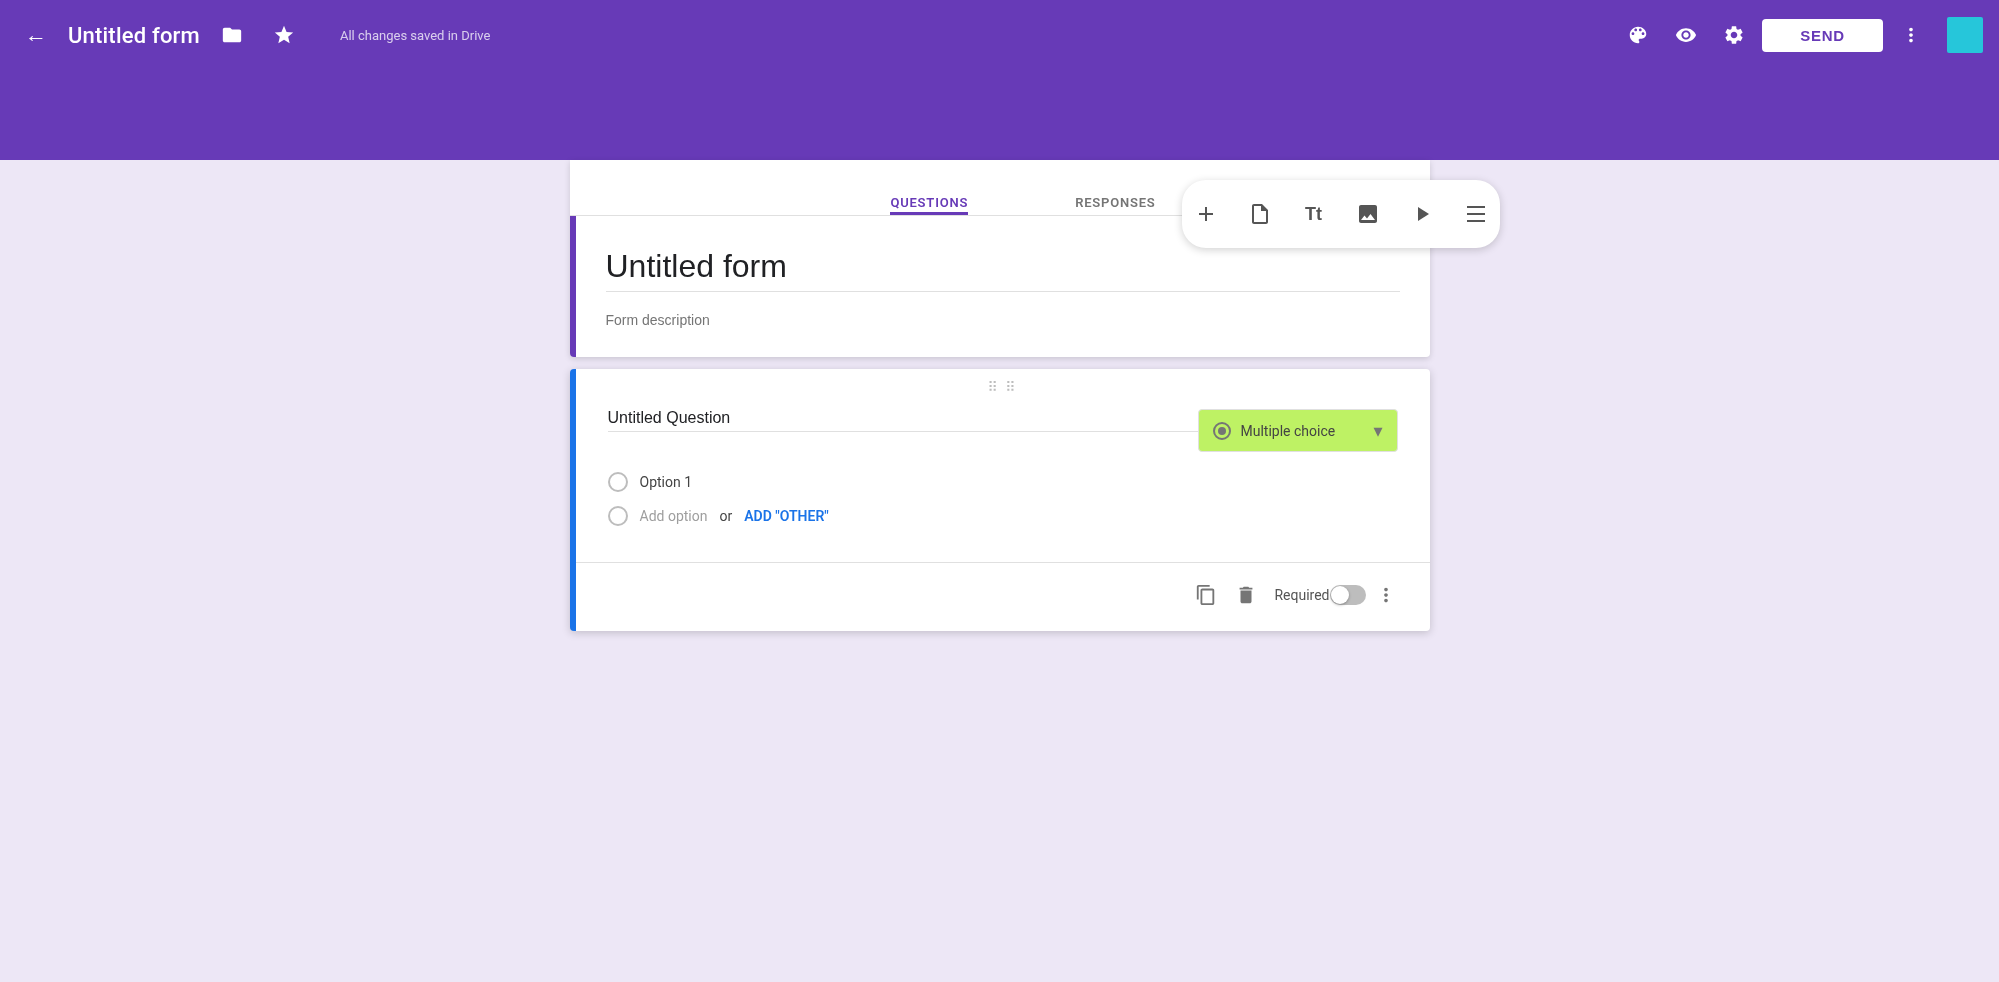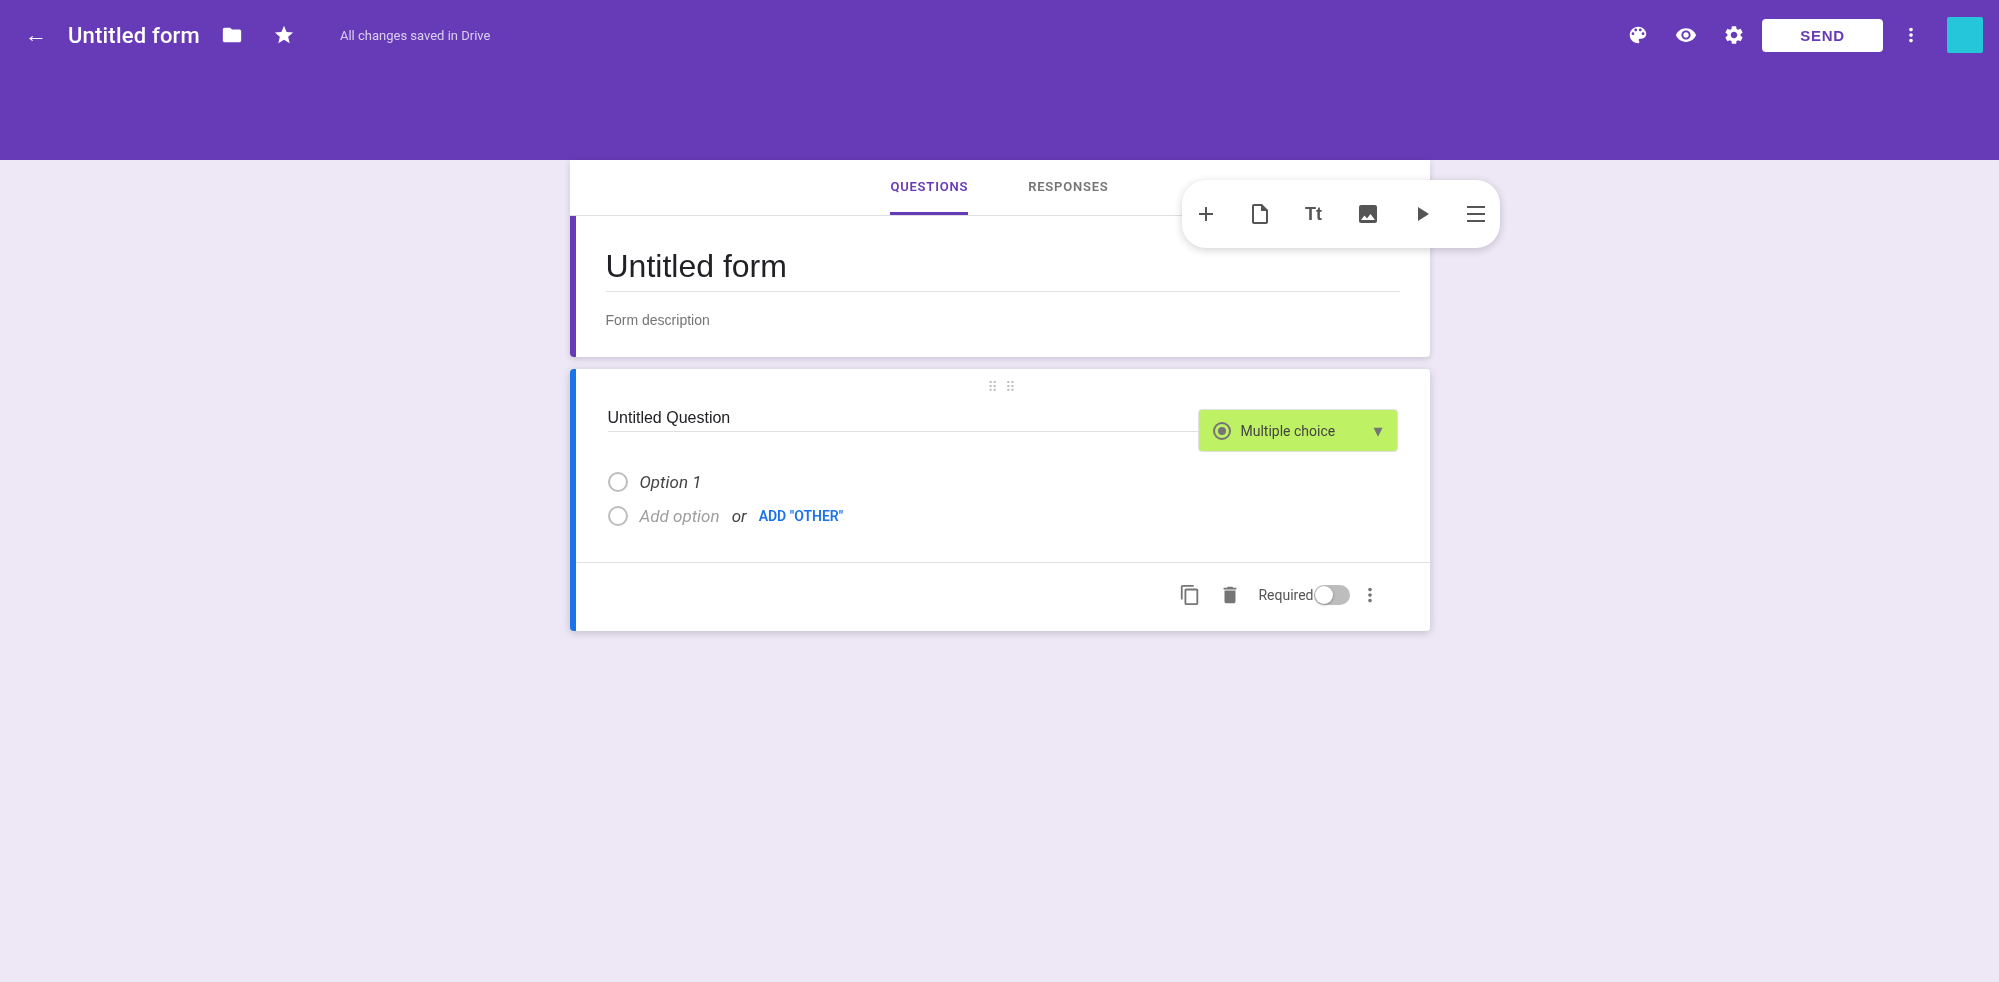"QUESTIONS" .tab { margin-left: none -> 47px; padding-bottom: 18px -> 2px }
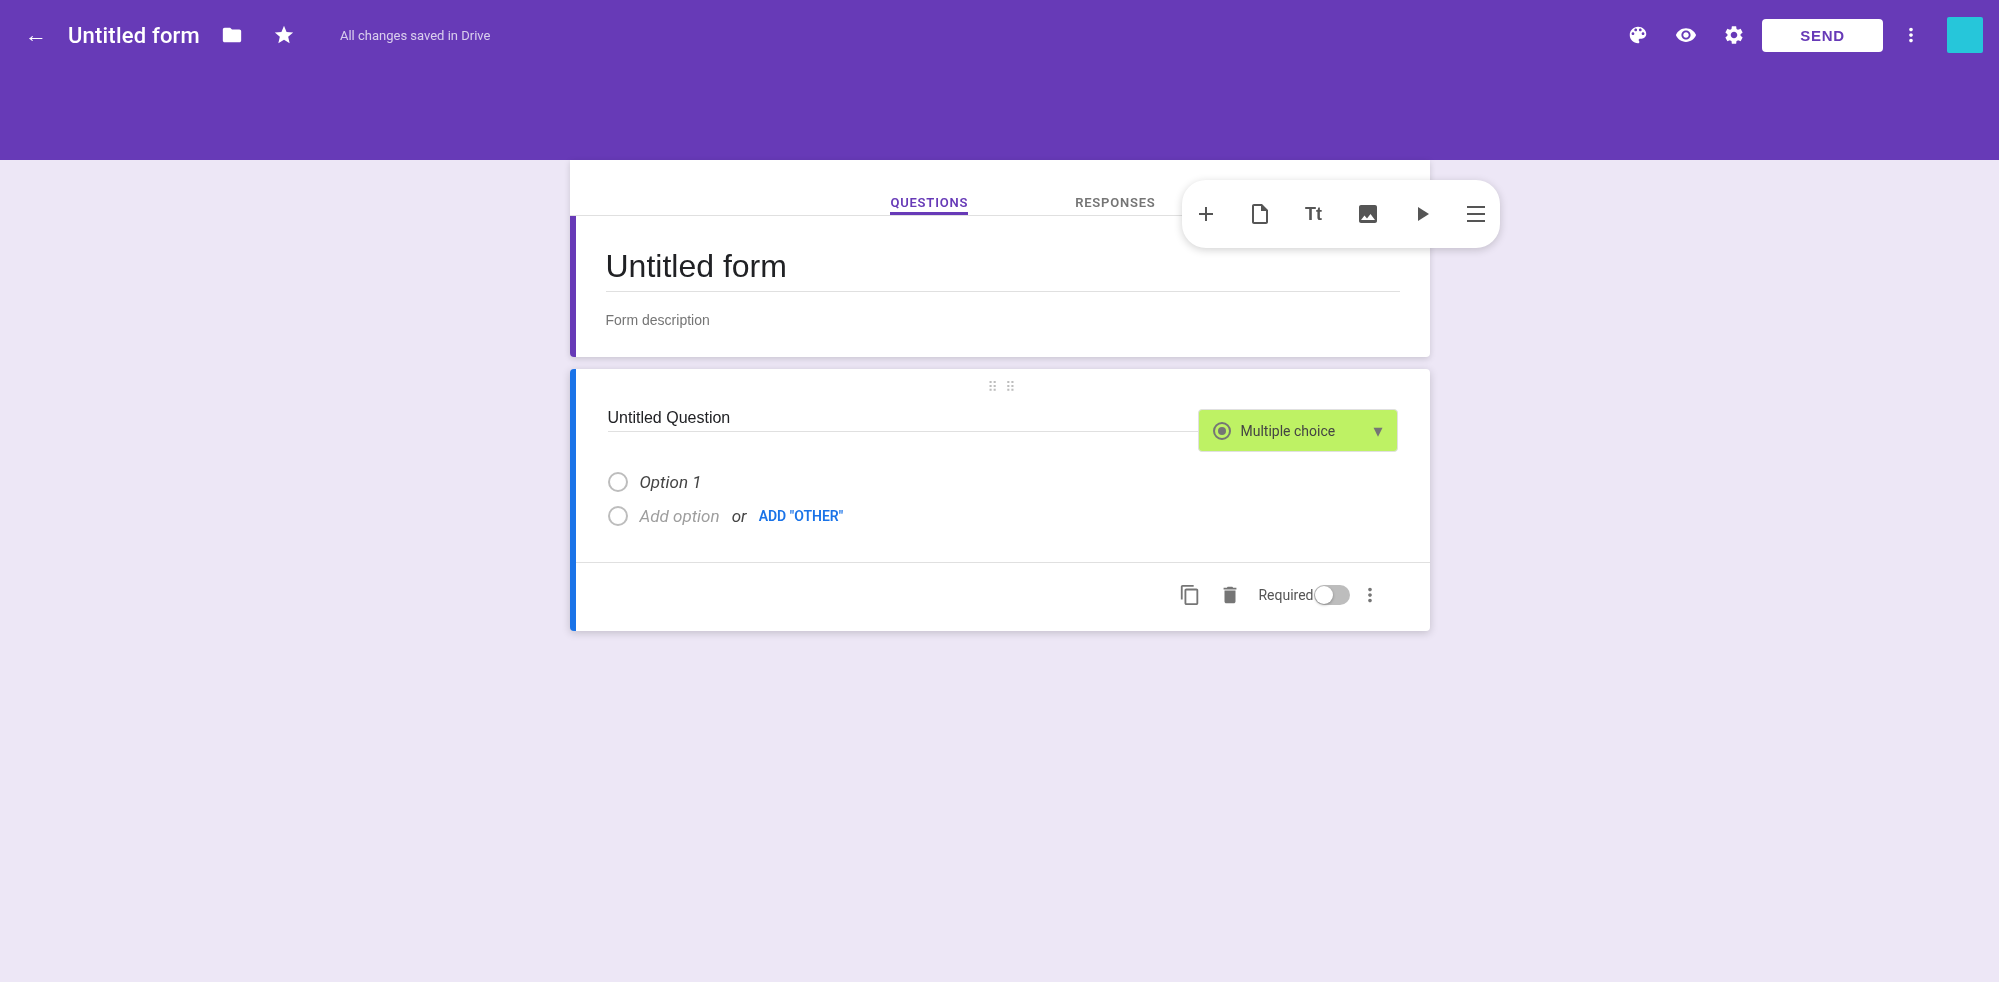"Option 1" .option-text { font-size: 17px -> 14px; font-style: italic -> none }
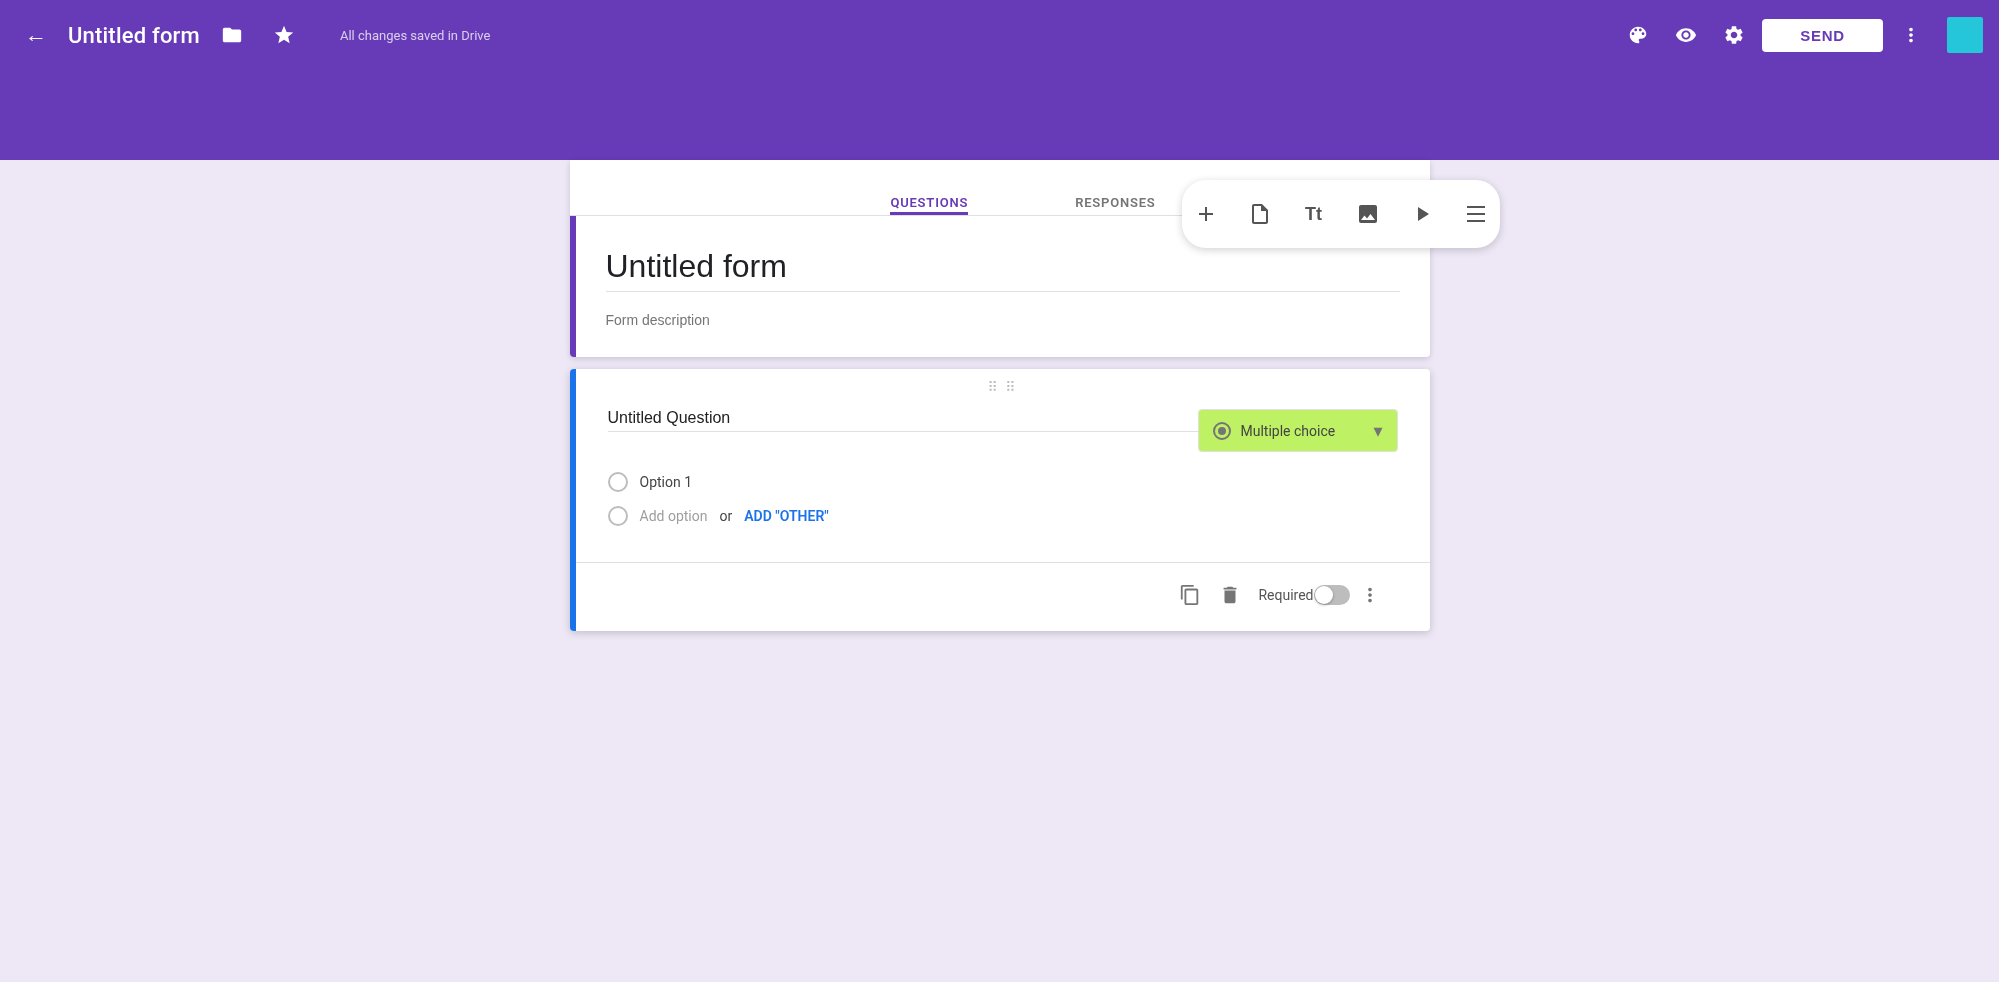"Required" .question-footer { padding: 12px 40px 16px -> 12px 24px 16px }
